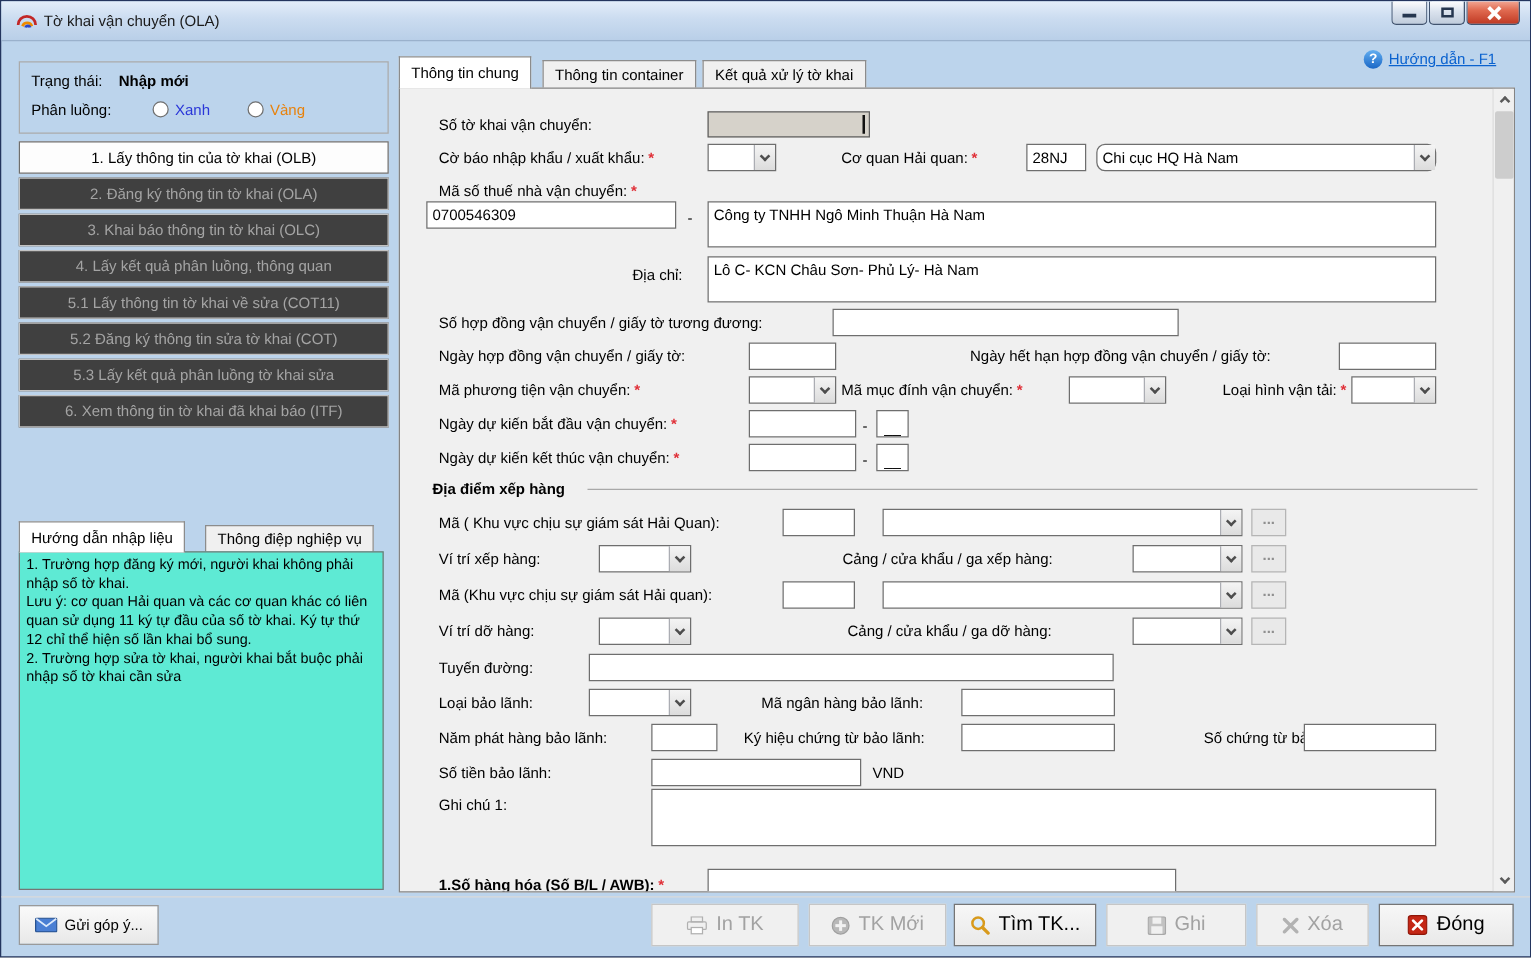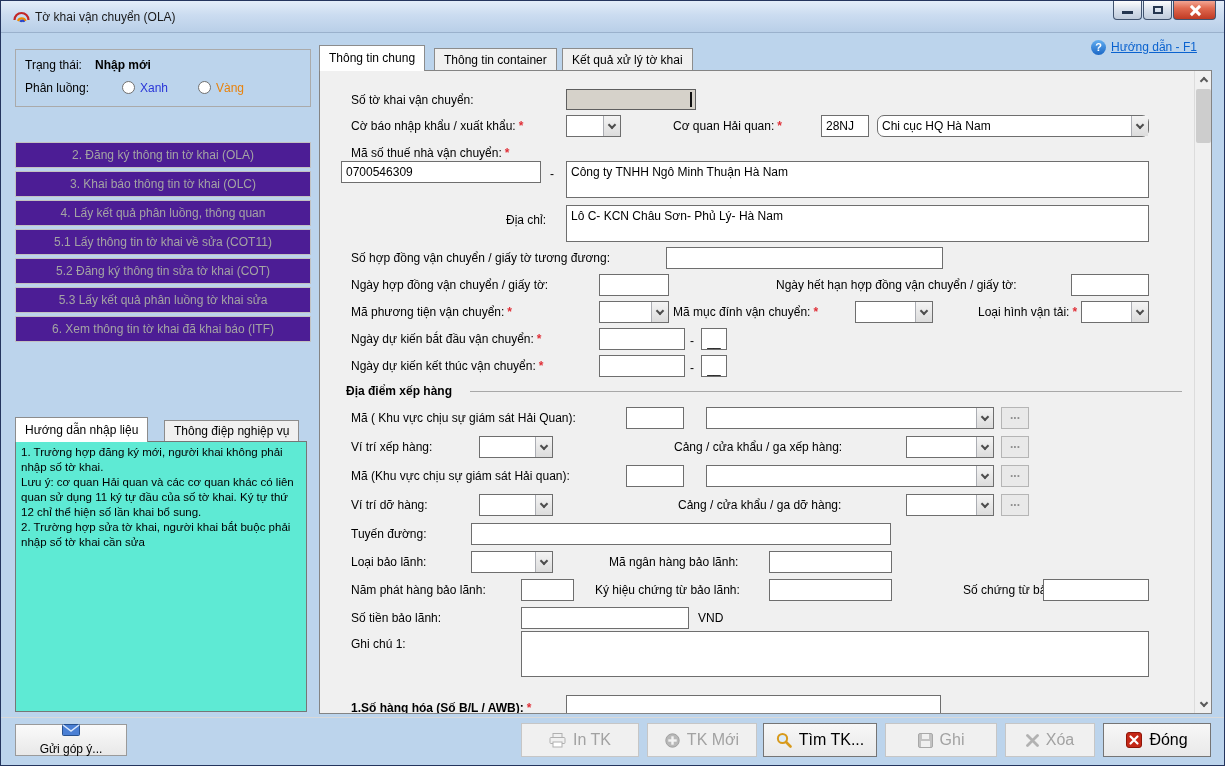"1. Lấy thông tin của" div.step { html: none -> <div>1. Lấy thông tin của tờ khai (OLB)</div> }
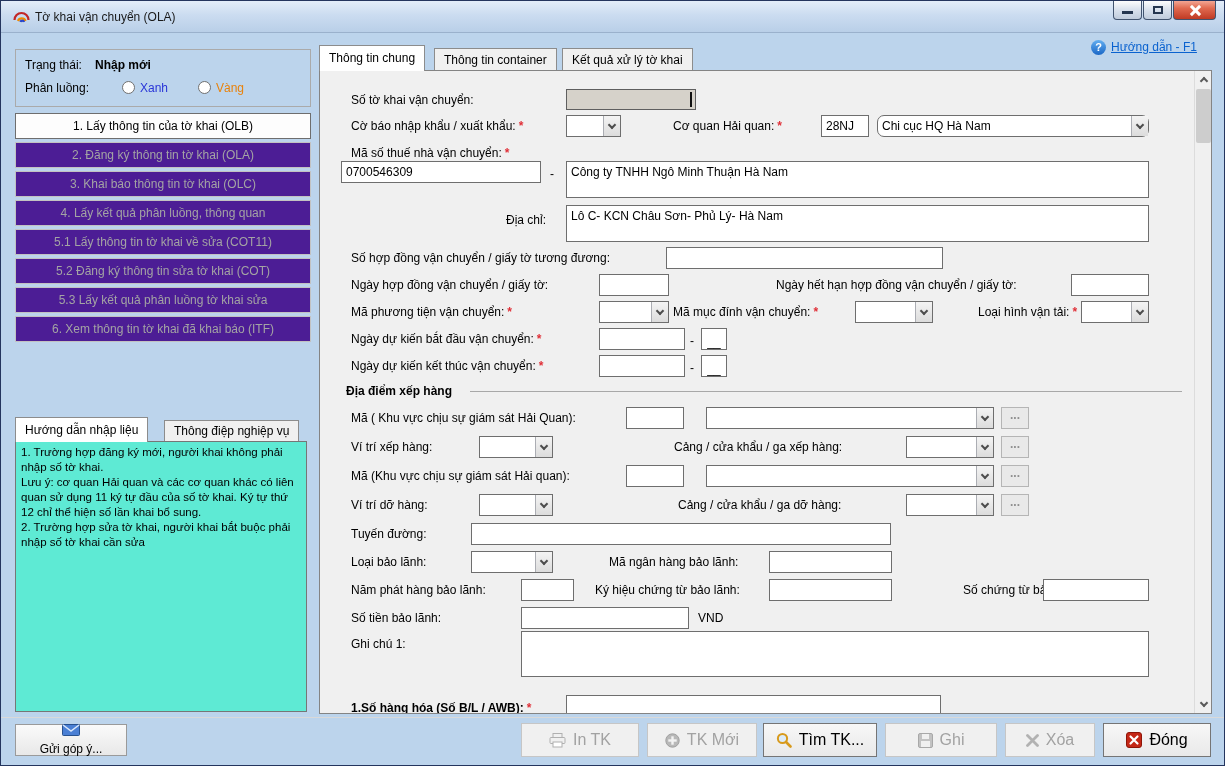"2. Đăng ký thông tin" .step.disabled { background: #4c1d95 -> #404040 }
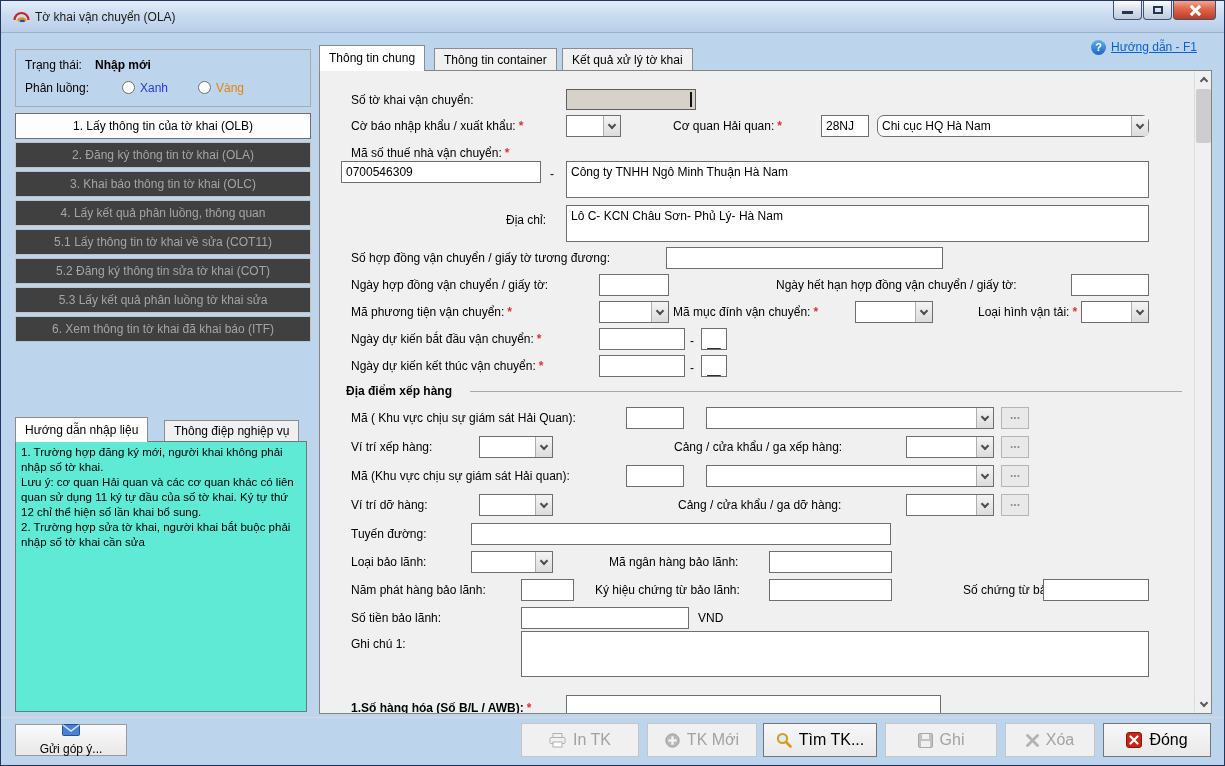"Gửi góp ý..." .feedback-btn { flex-direction: column -> none }
